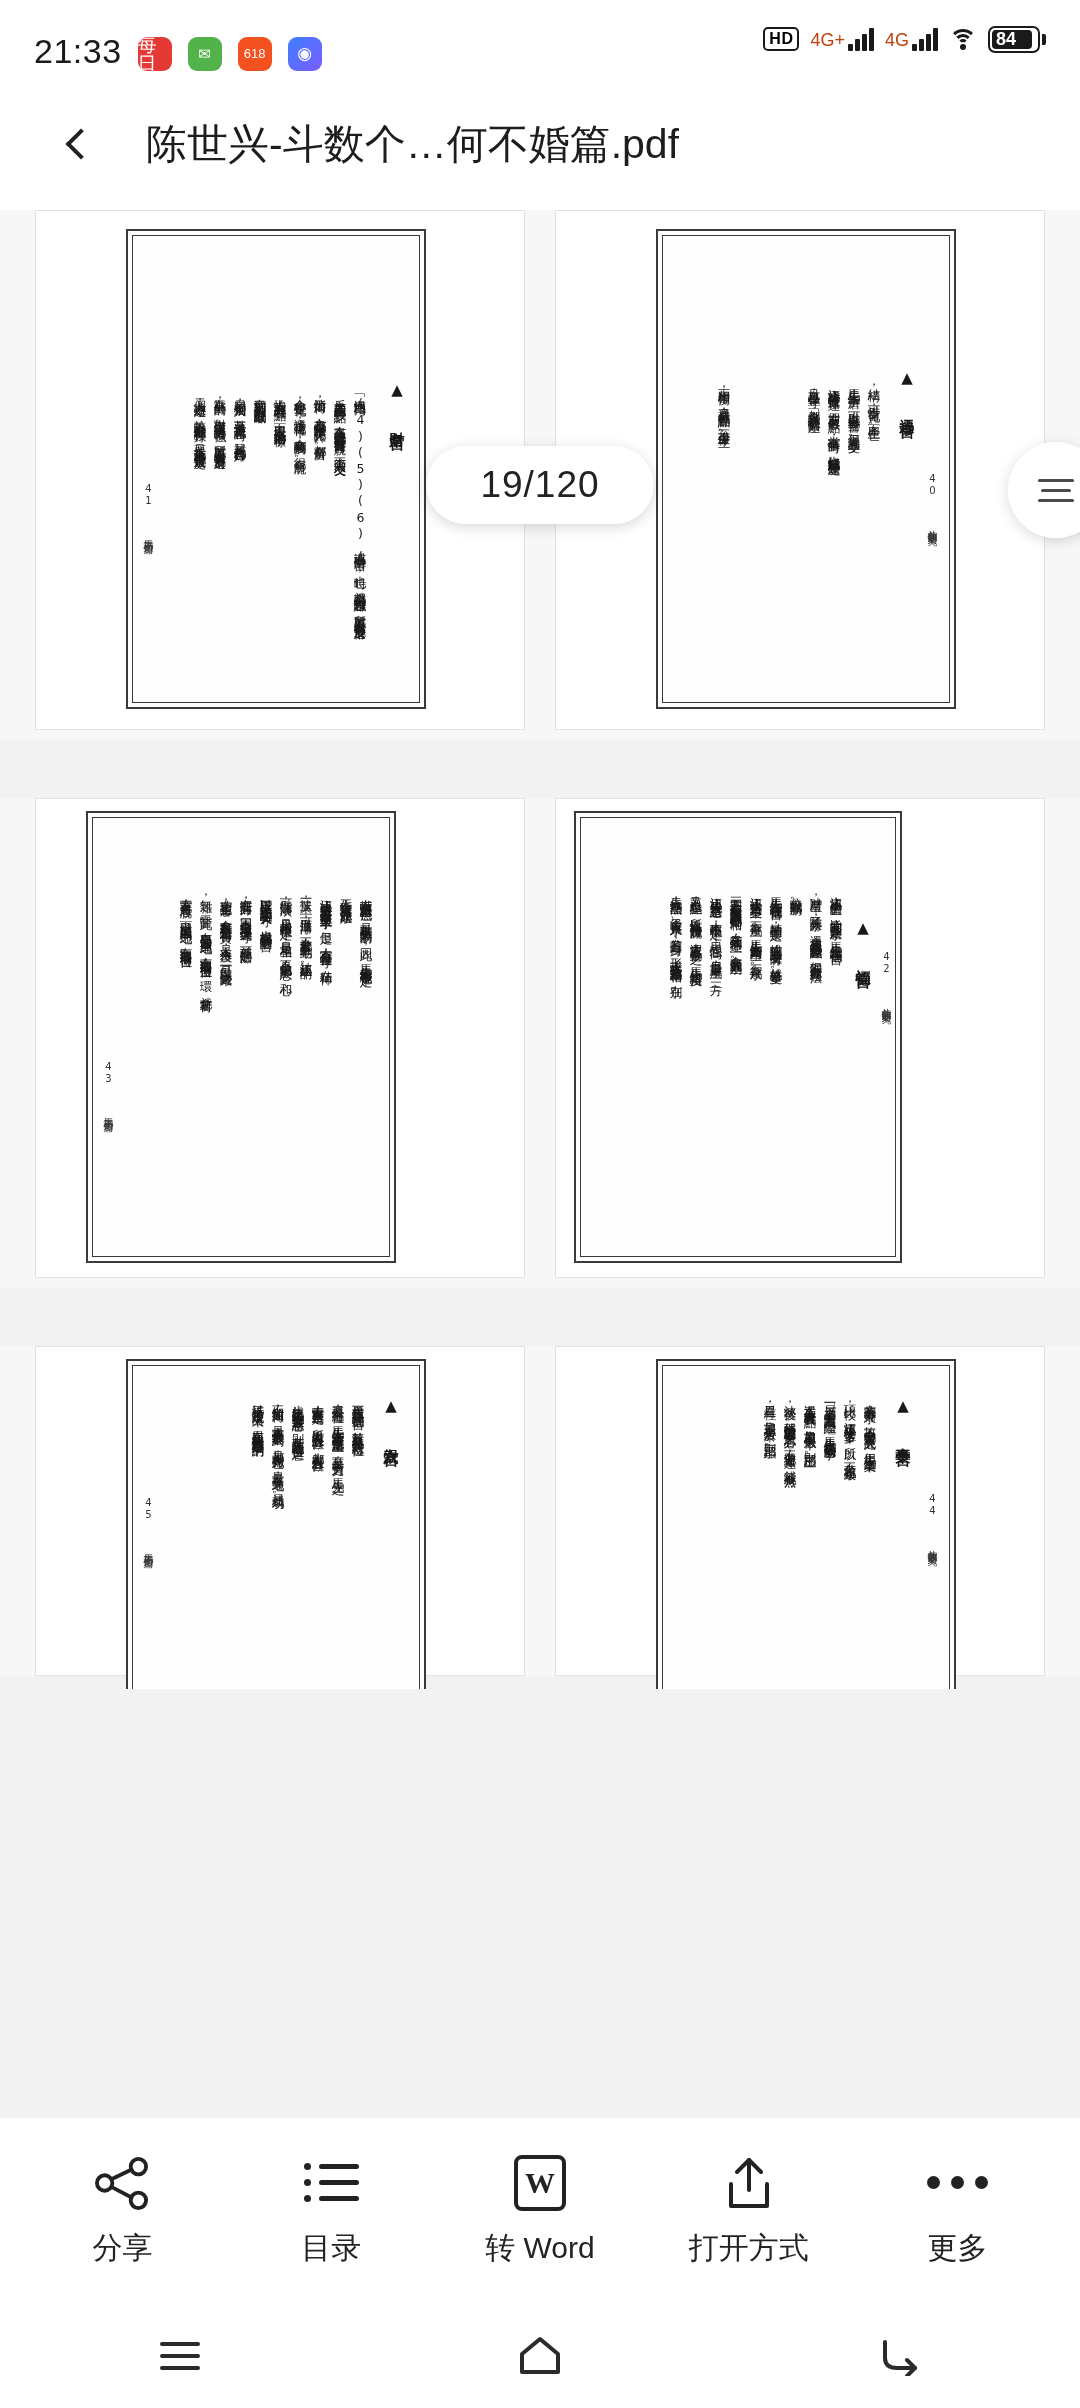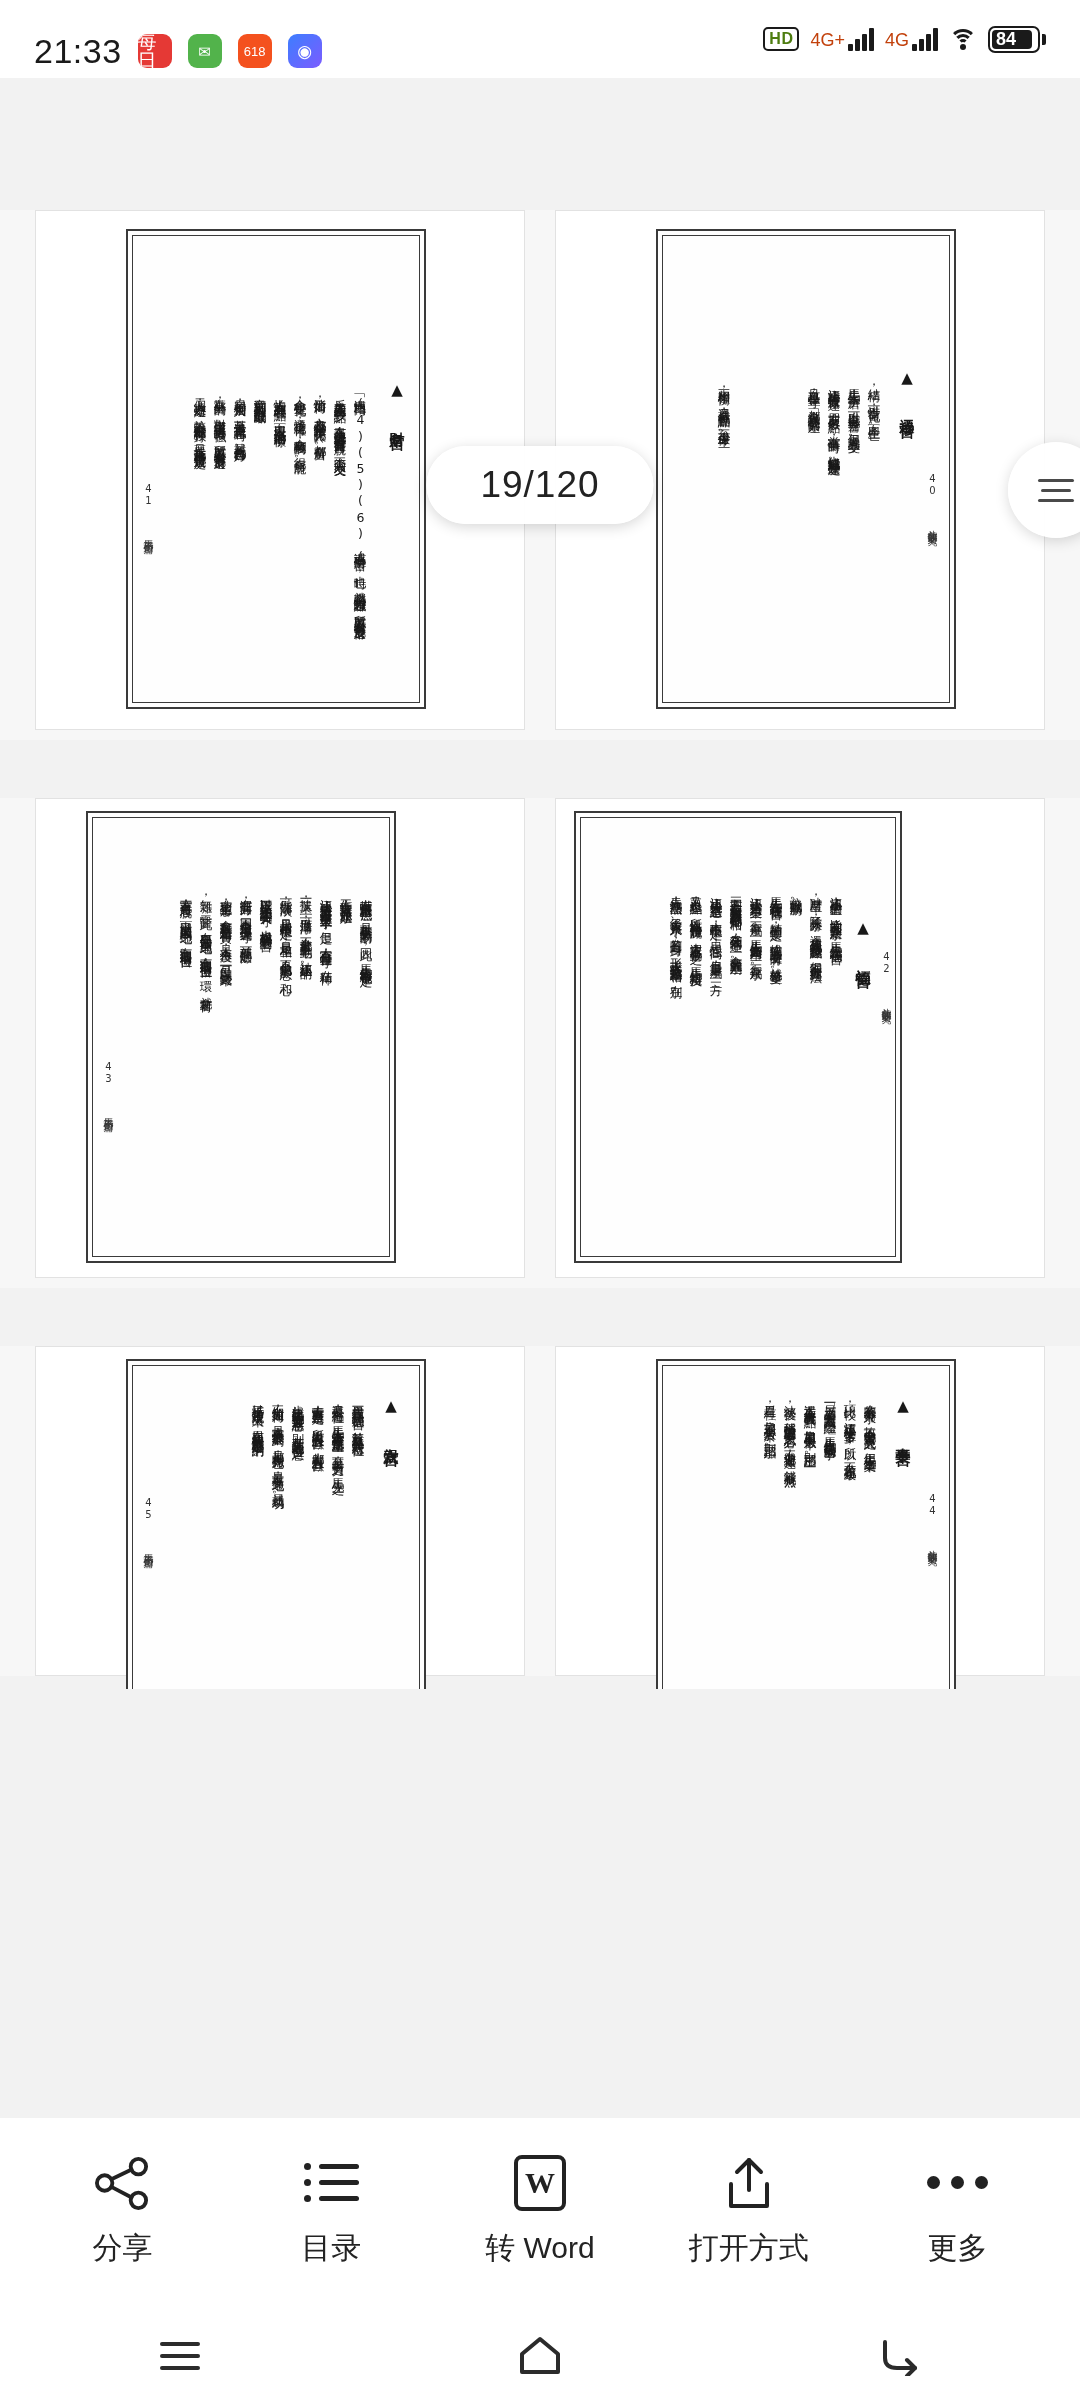"21:33" .sb-left { align-items: center -> flex-end }
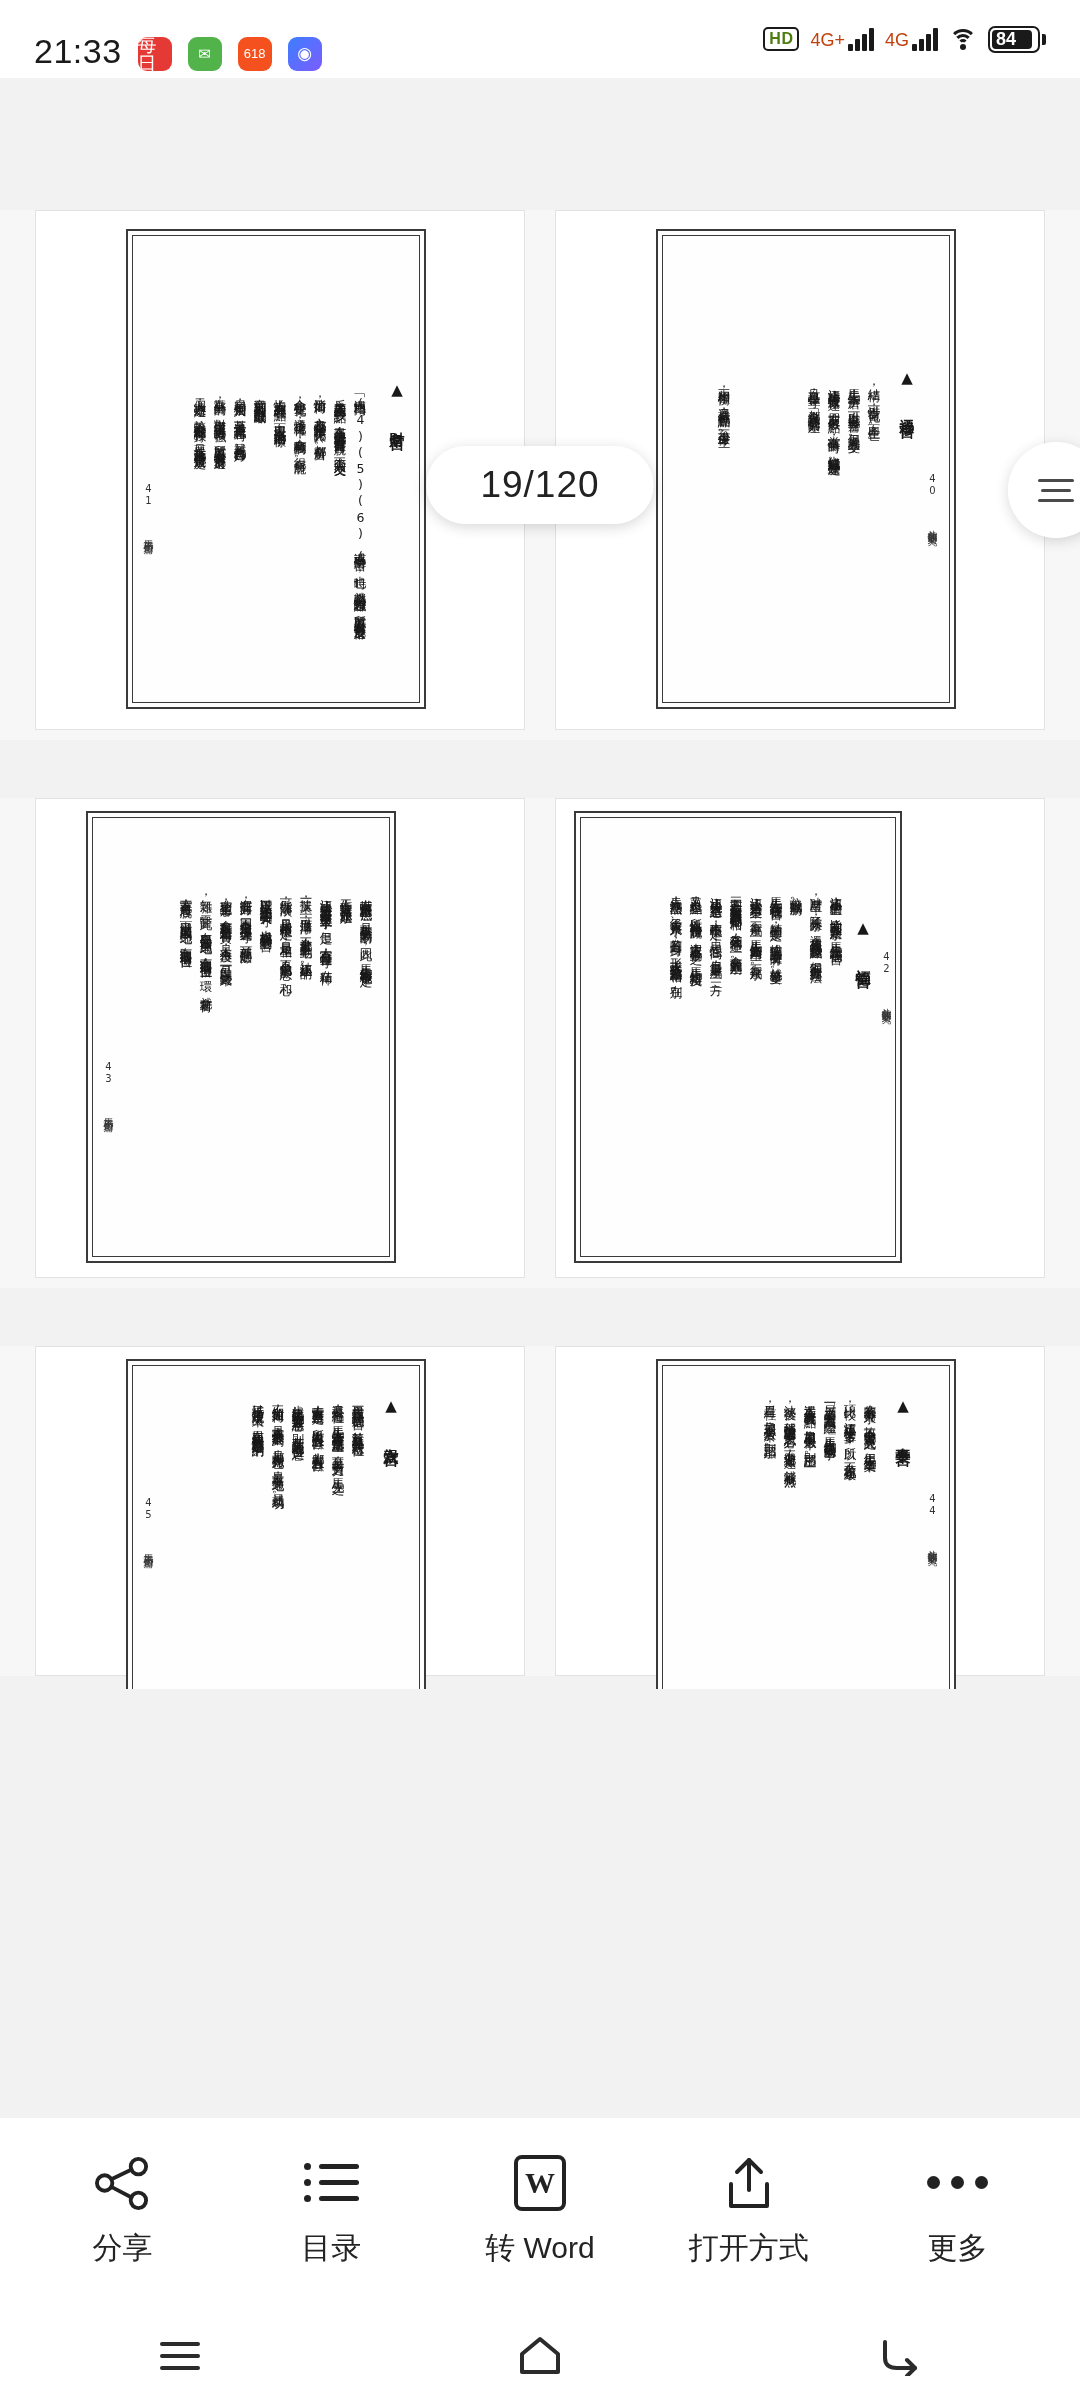"HD" .sb-hd { color: #4d7c0f -> #000000 }
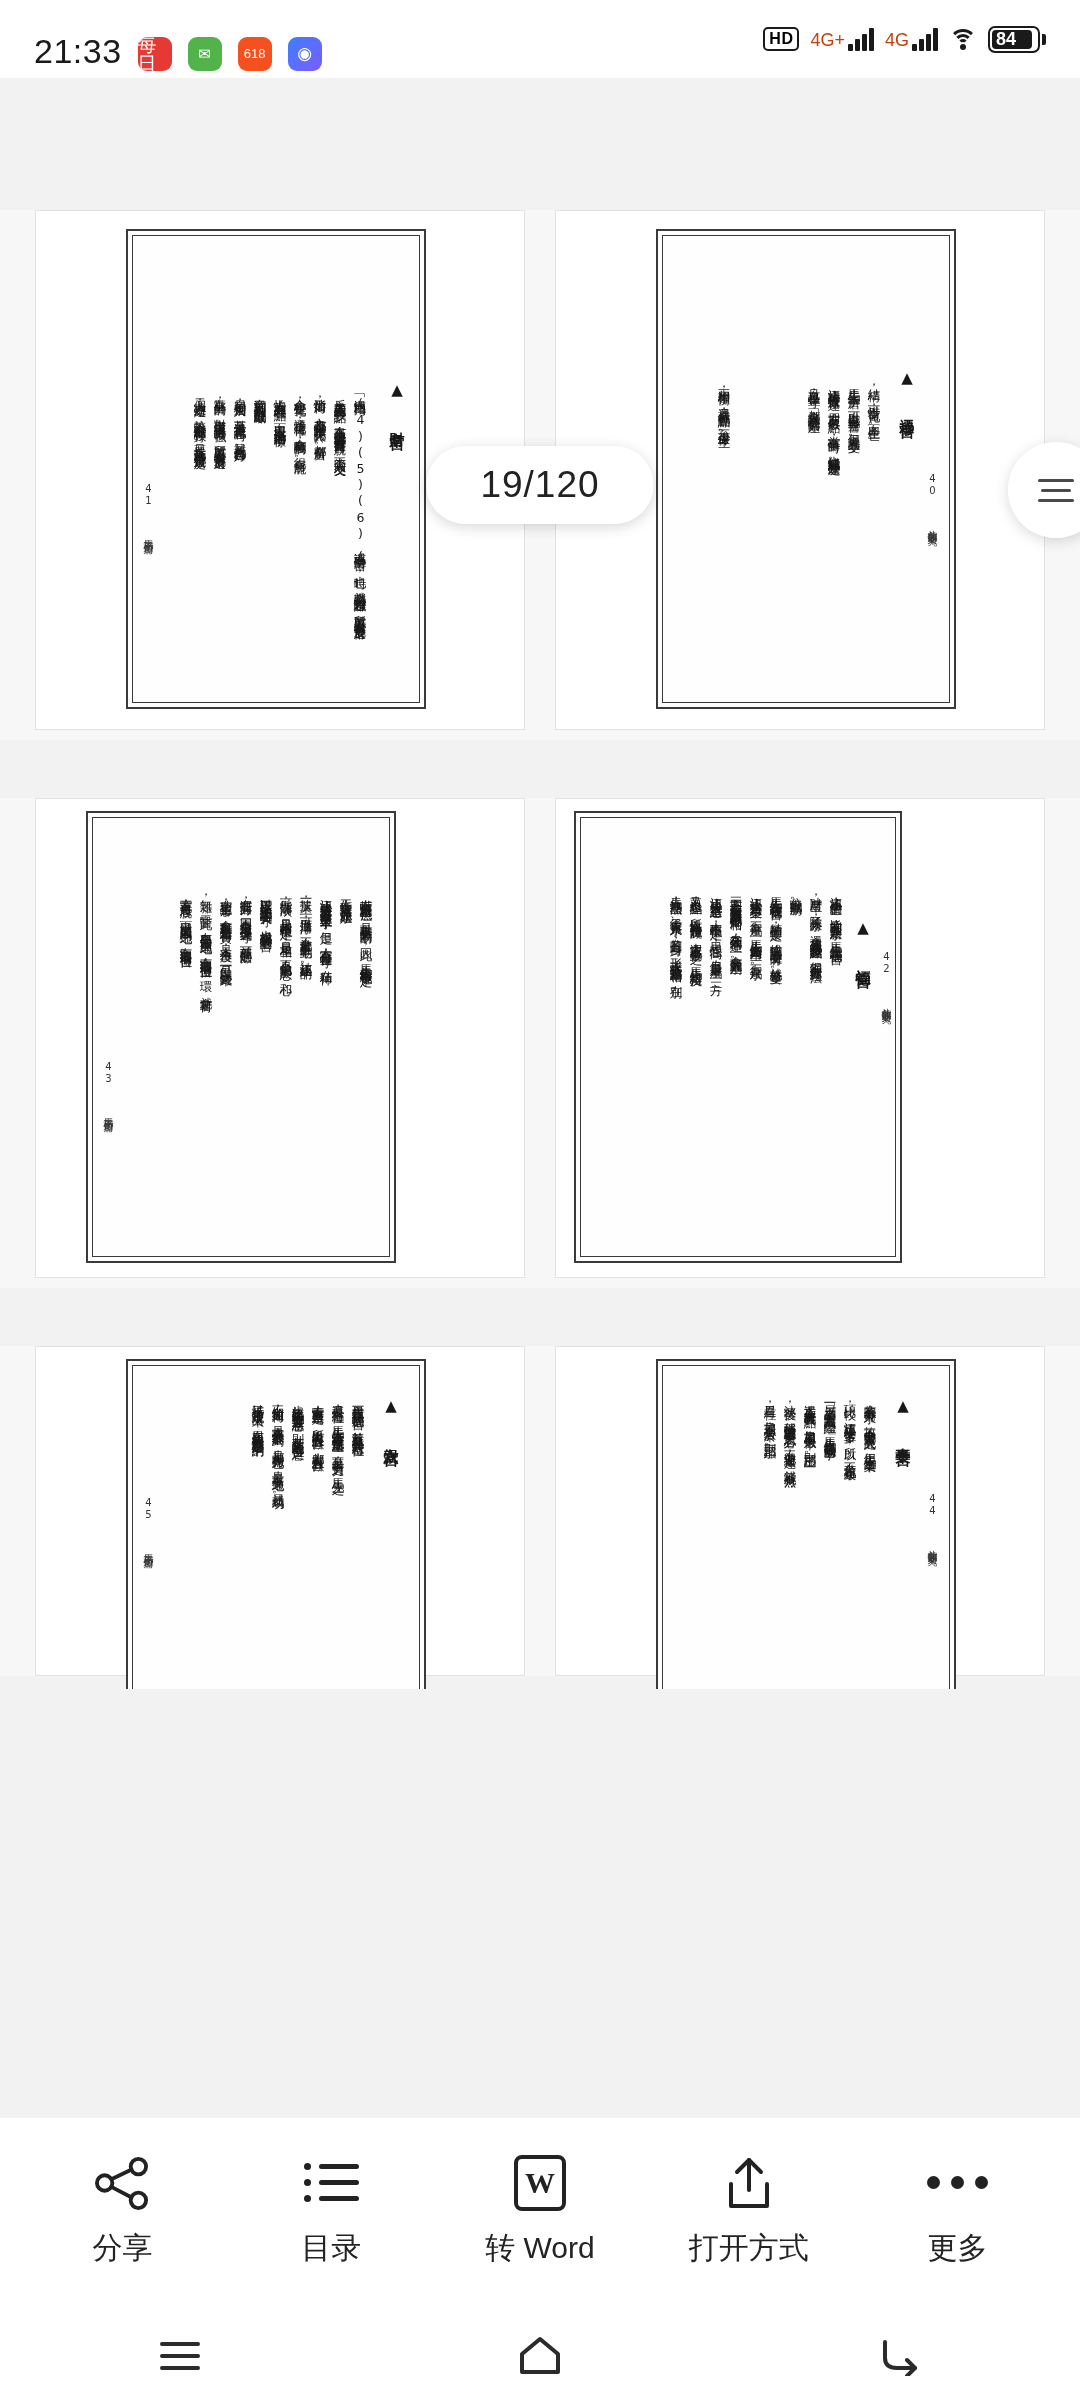"陈世兴-斗数个…何不婚篇.pdf" div.titlebar { html: none -> <div> <div> <div></div> </div> <div>陈世兴-斗数个…何不婚篇.pdf</div> </div> }
